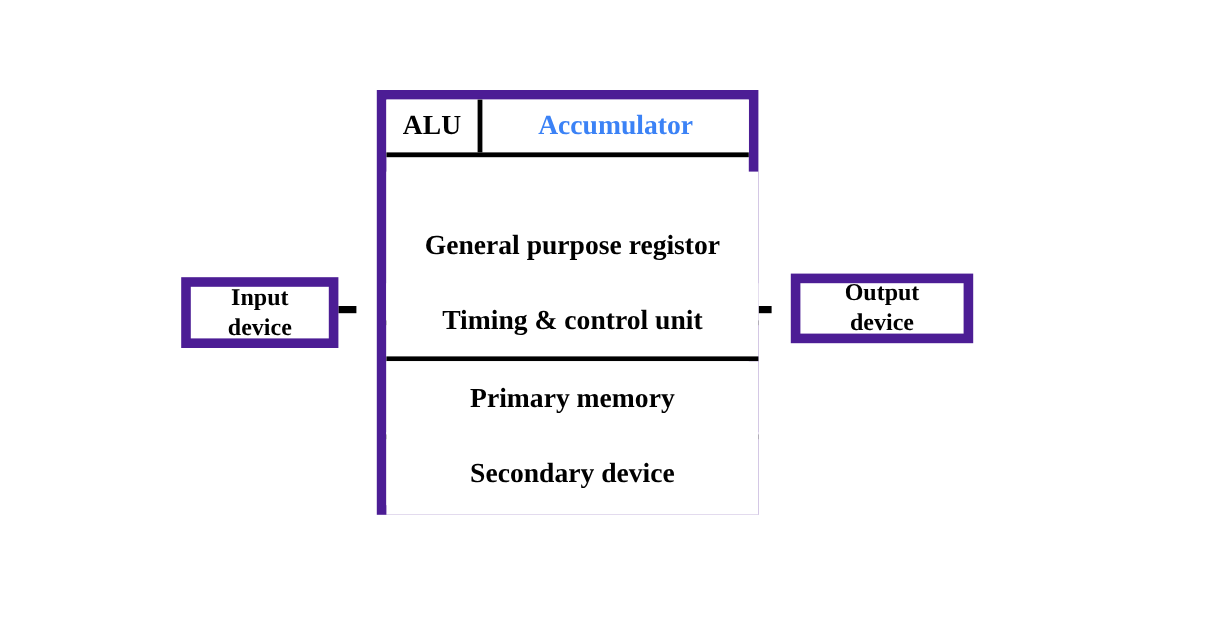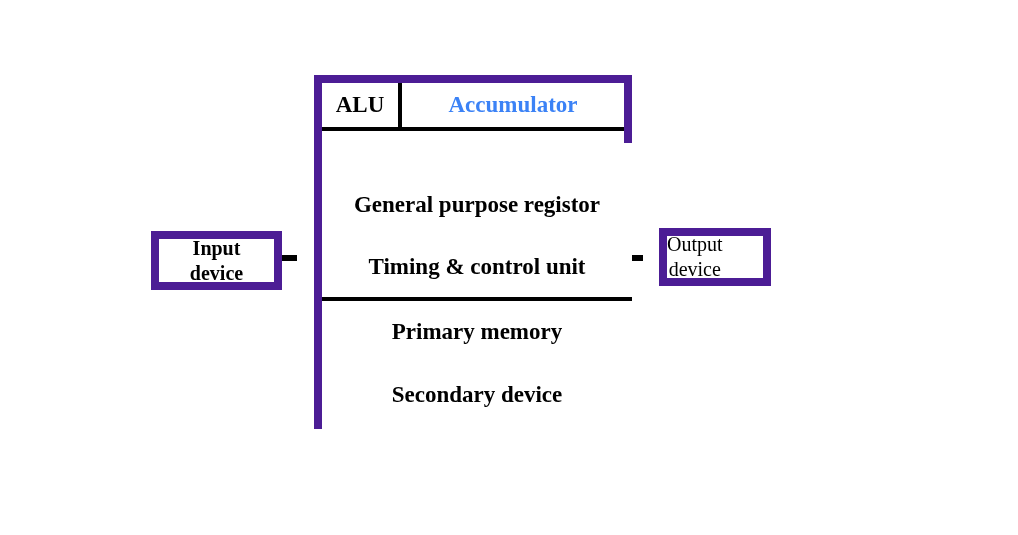"Output" #output-box { font-weight: normal -> bold; justify-content: none -> center; width: 112px -> 152px }
